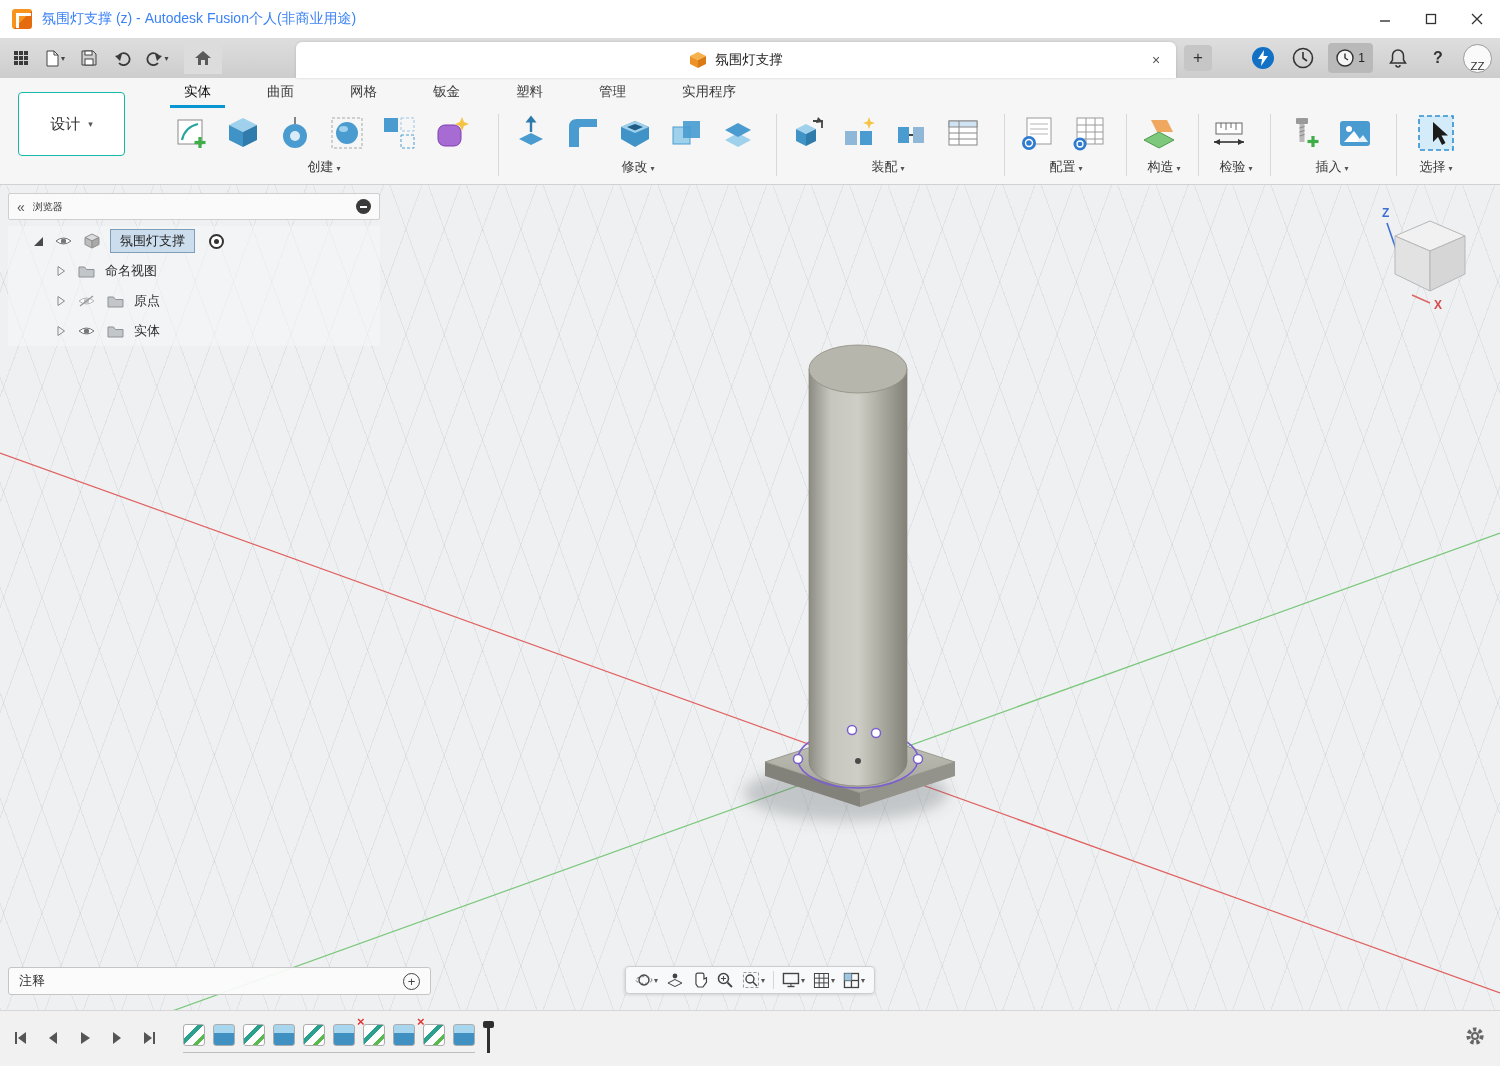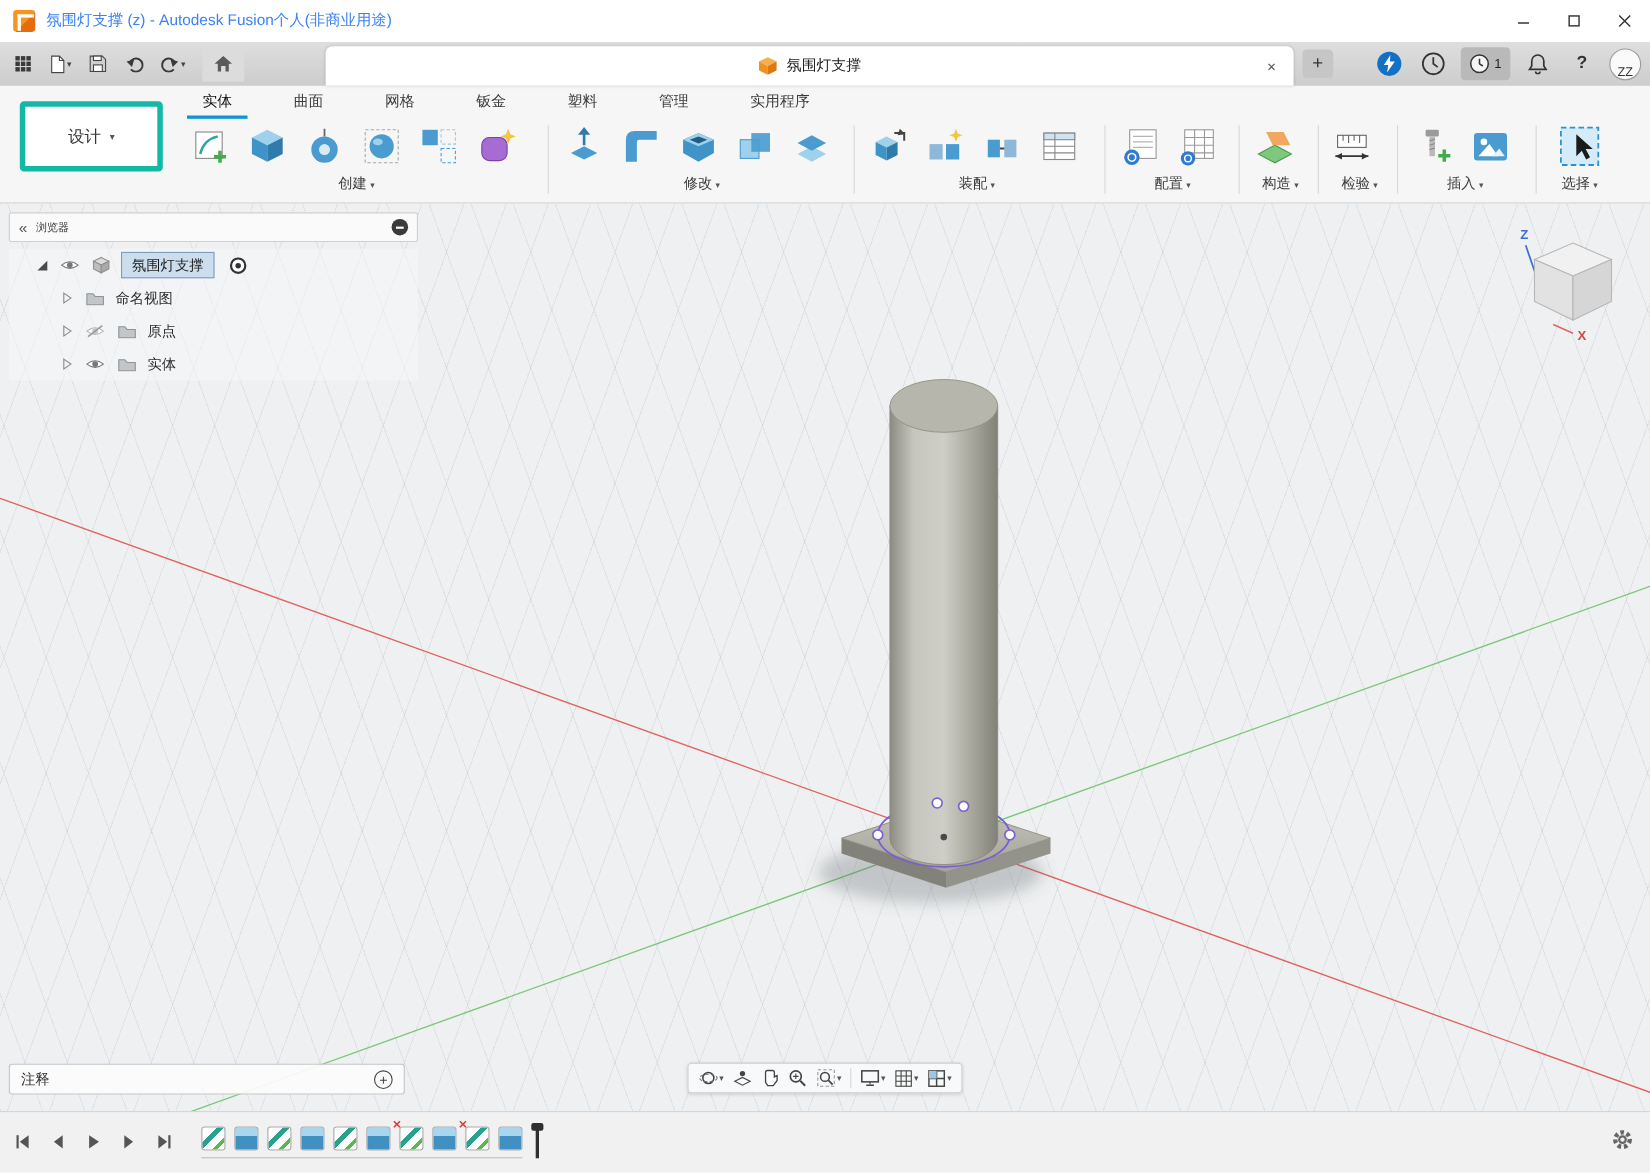"设计" .workspace-btn { border: 5px solid #14b8a6 -> 1px solid #14b8a6; width: 130px -> 107px }
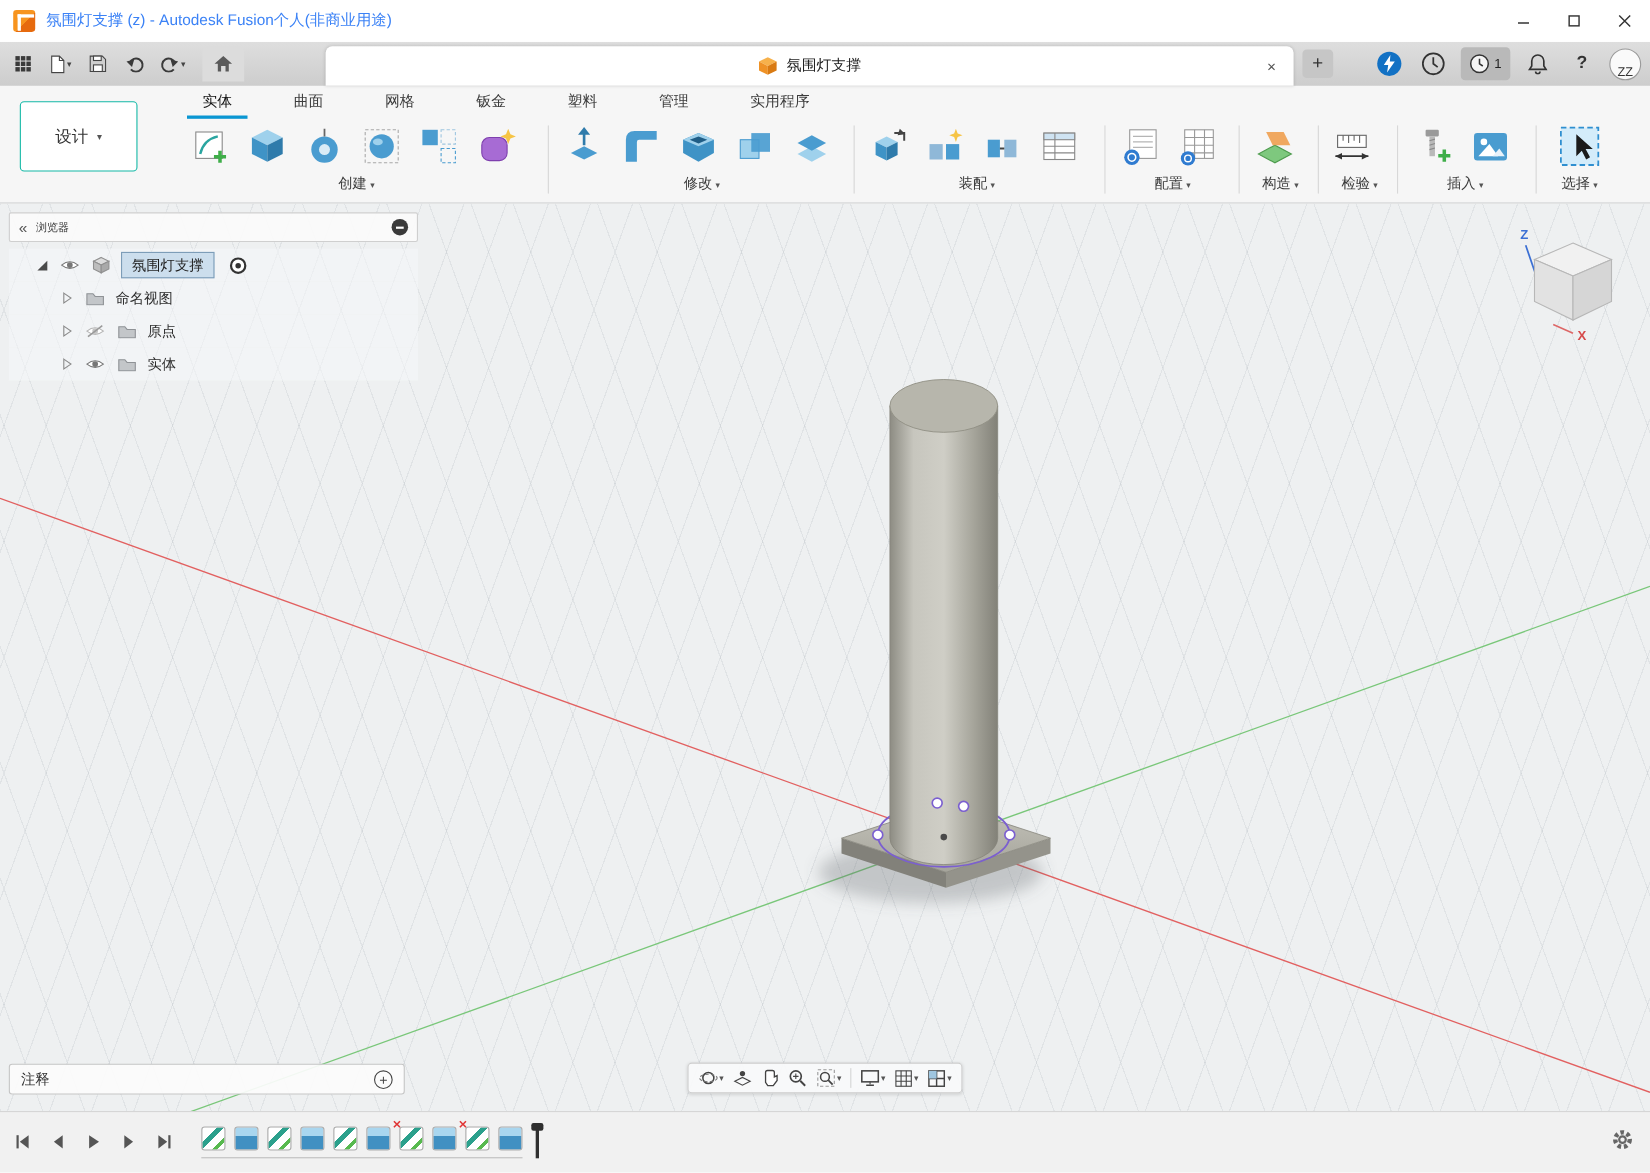"注释" .comments { width: 360px -> 423px }
